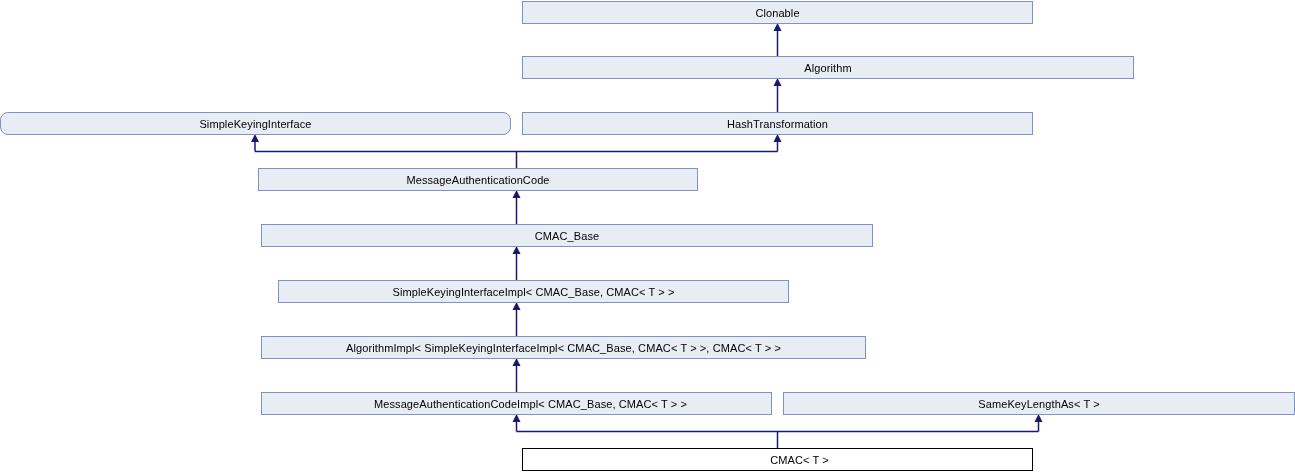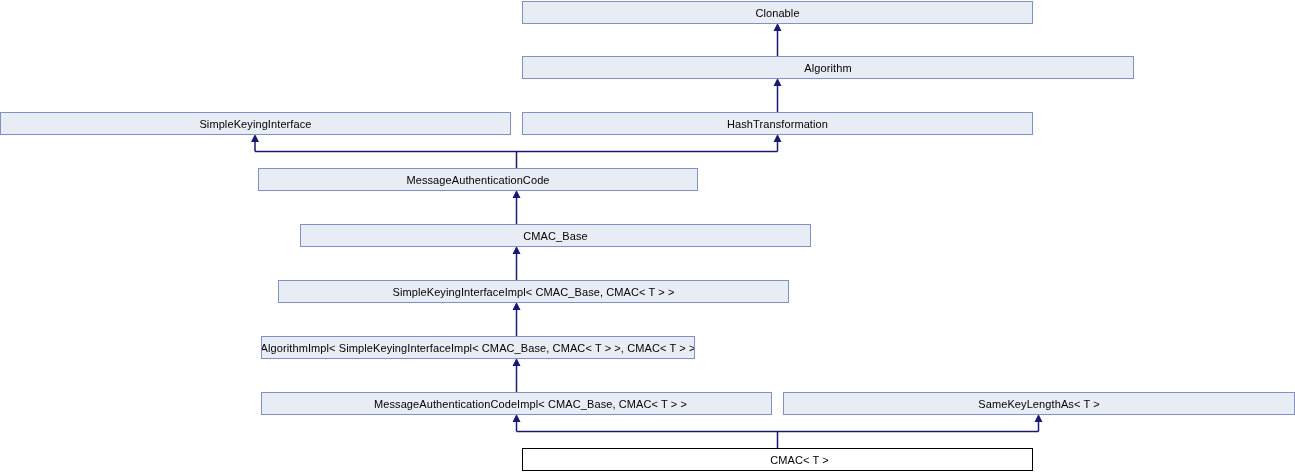"SimpleKeyingInterface" div.node { border-radius: none -> 8px }
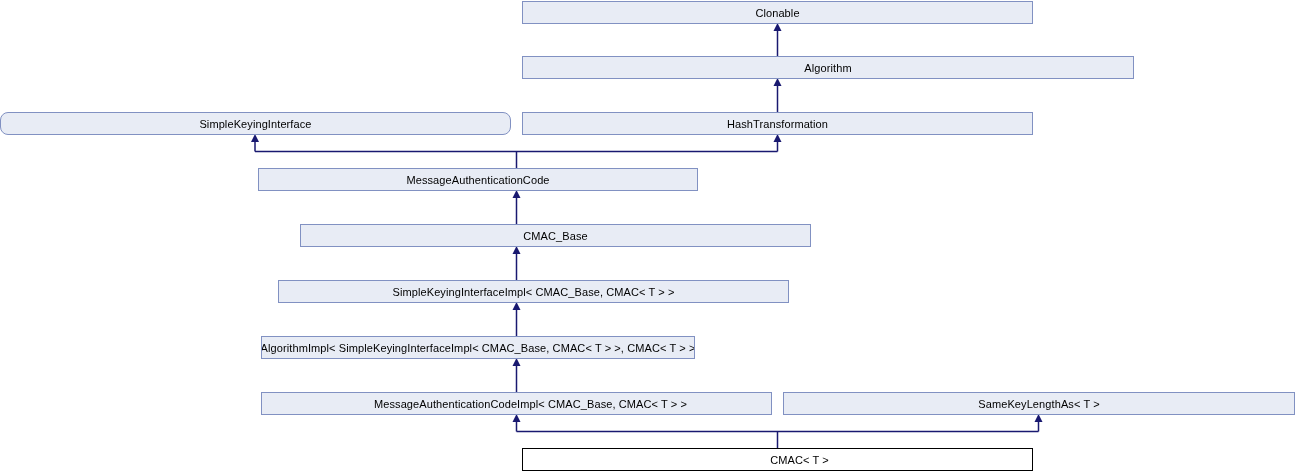"CMAC_Base" div.node { margin-left: 39px -> none; width: 511px -> 612px }
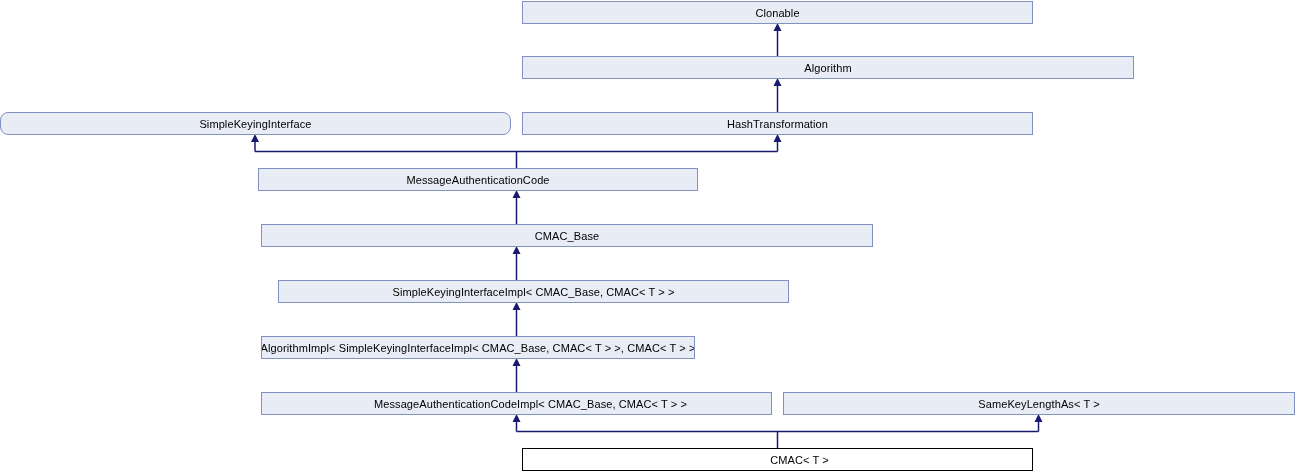"AlgorithmImpl<" div.node { width: 434px -> 605px }
